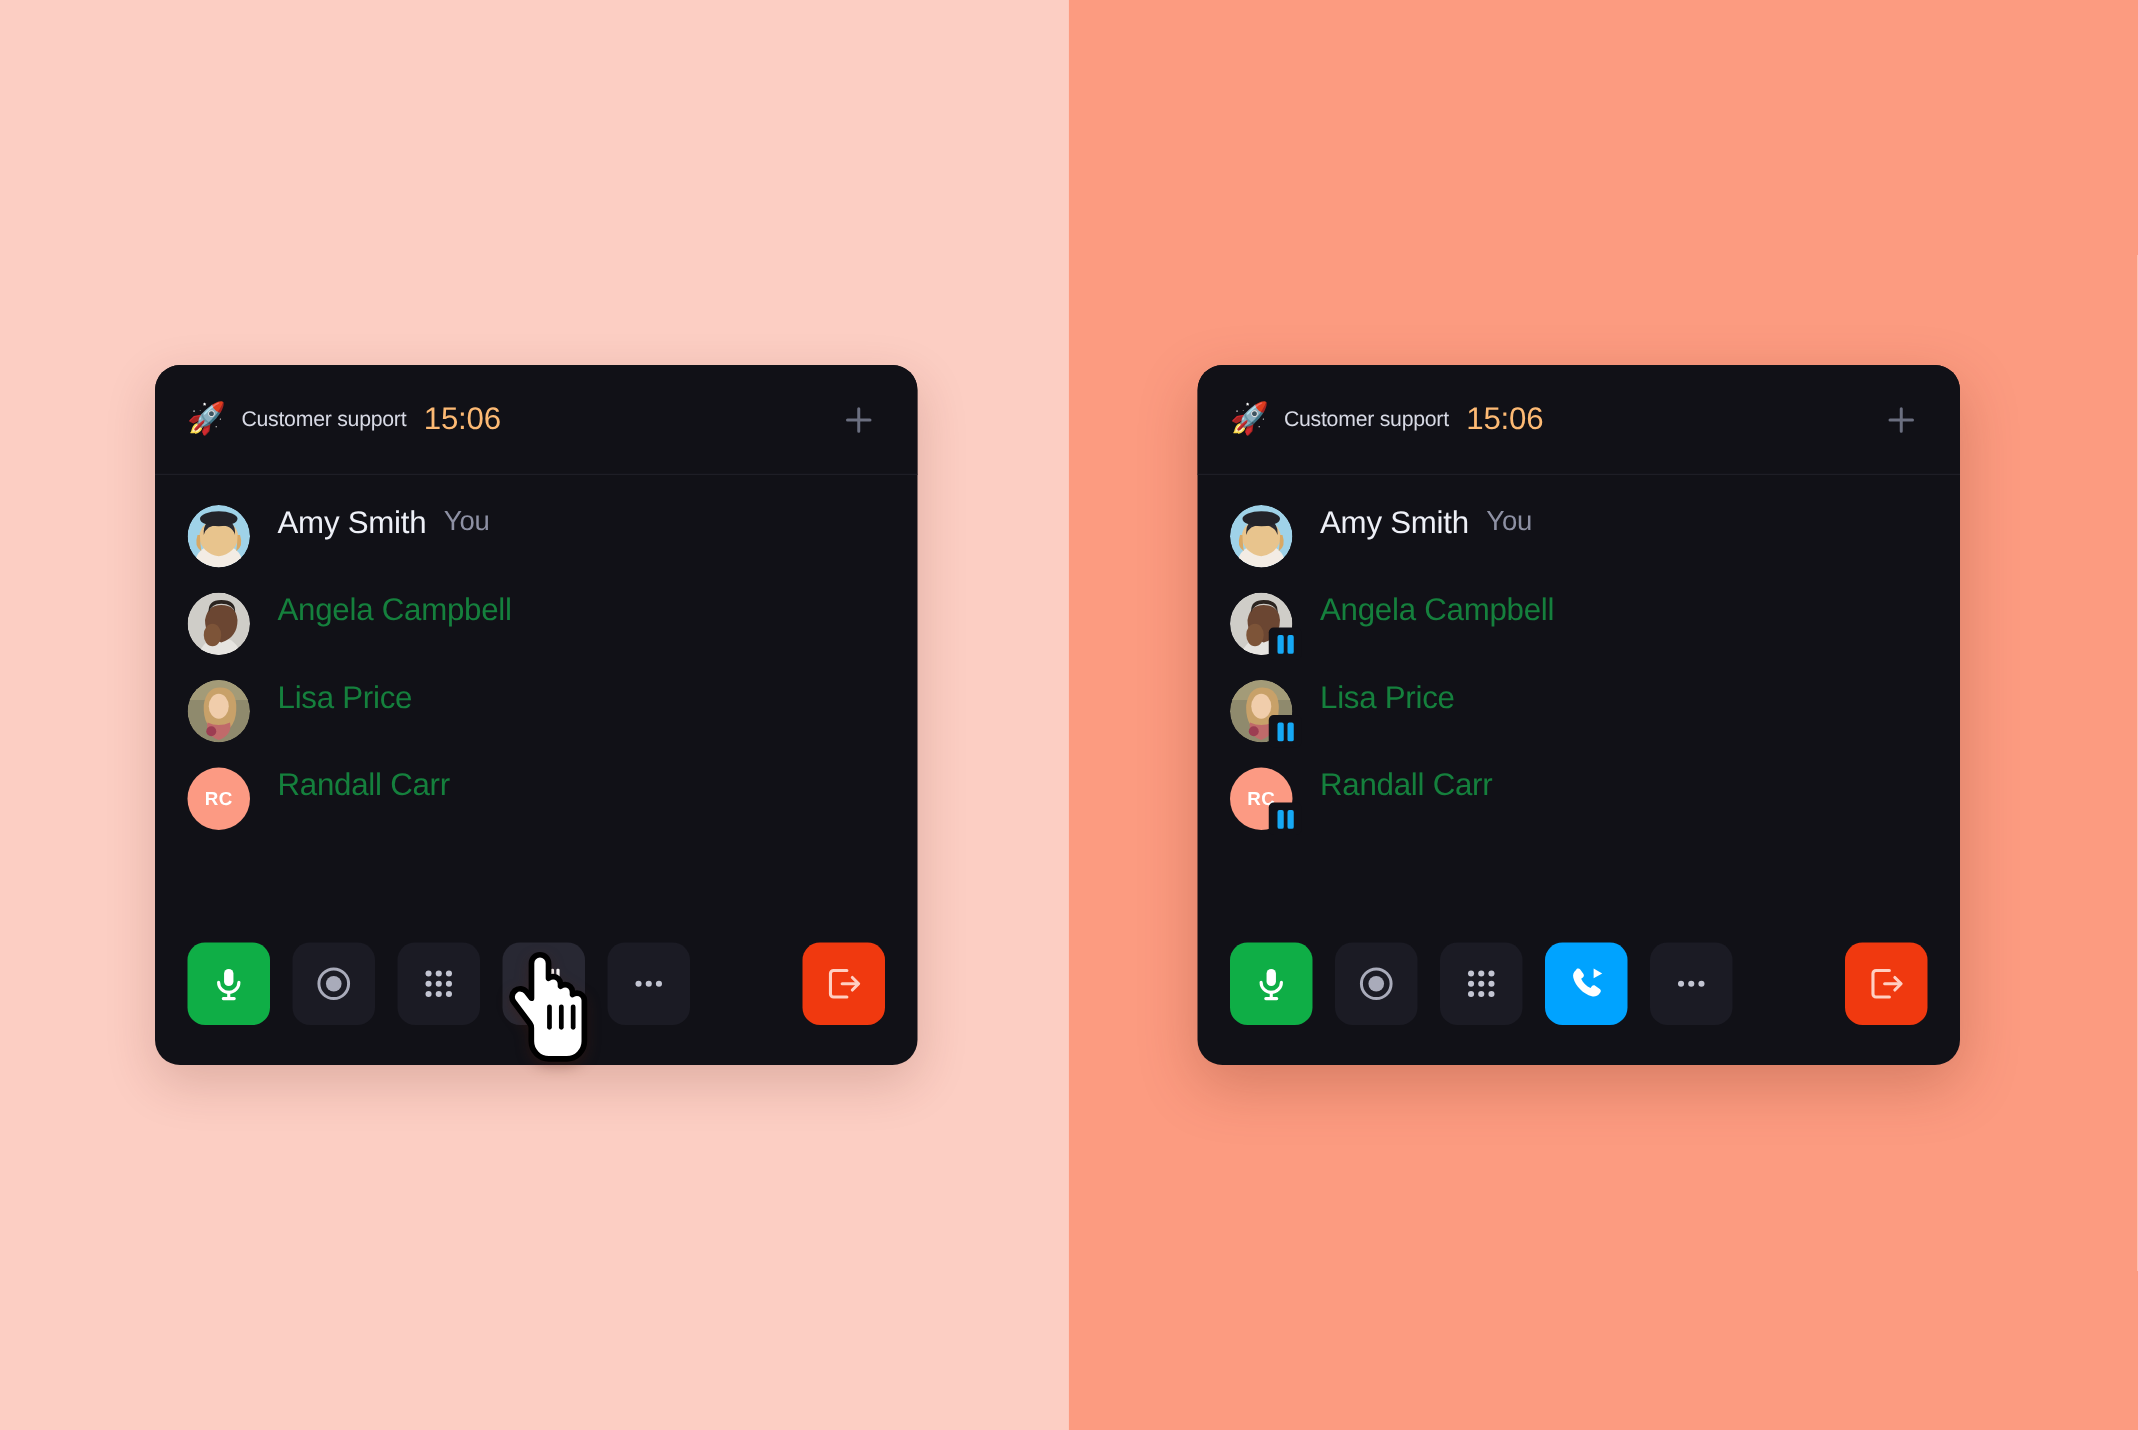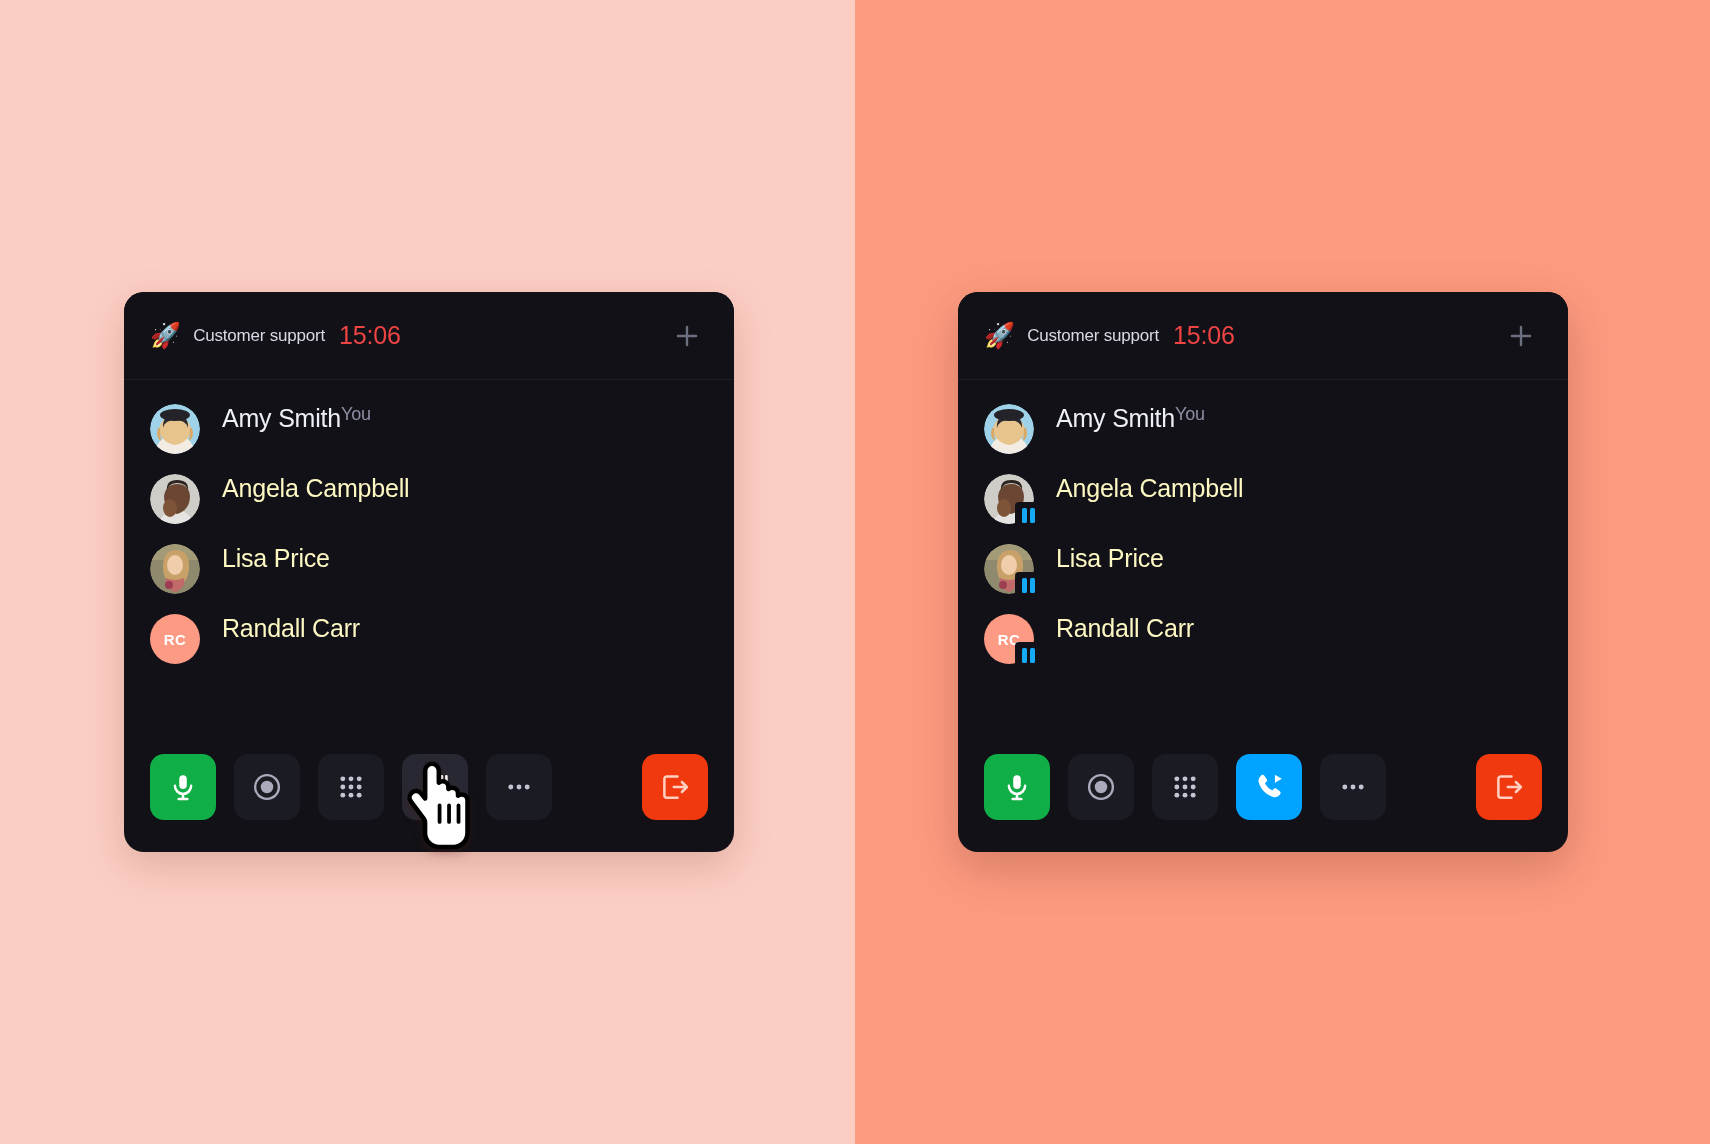"15:06" .header-time { color: #ef4444 -> #fdba74 }
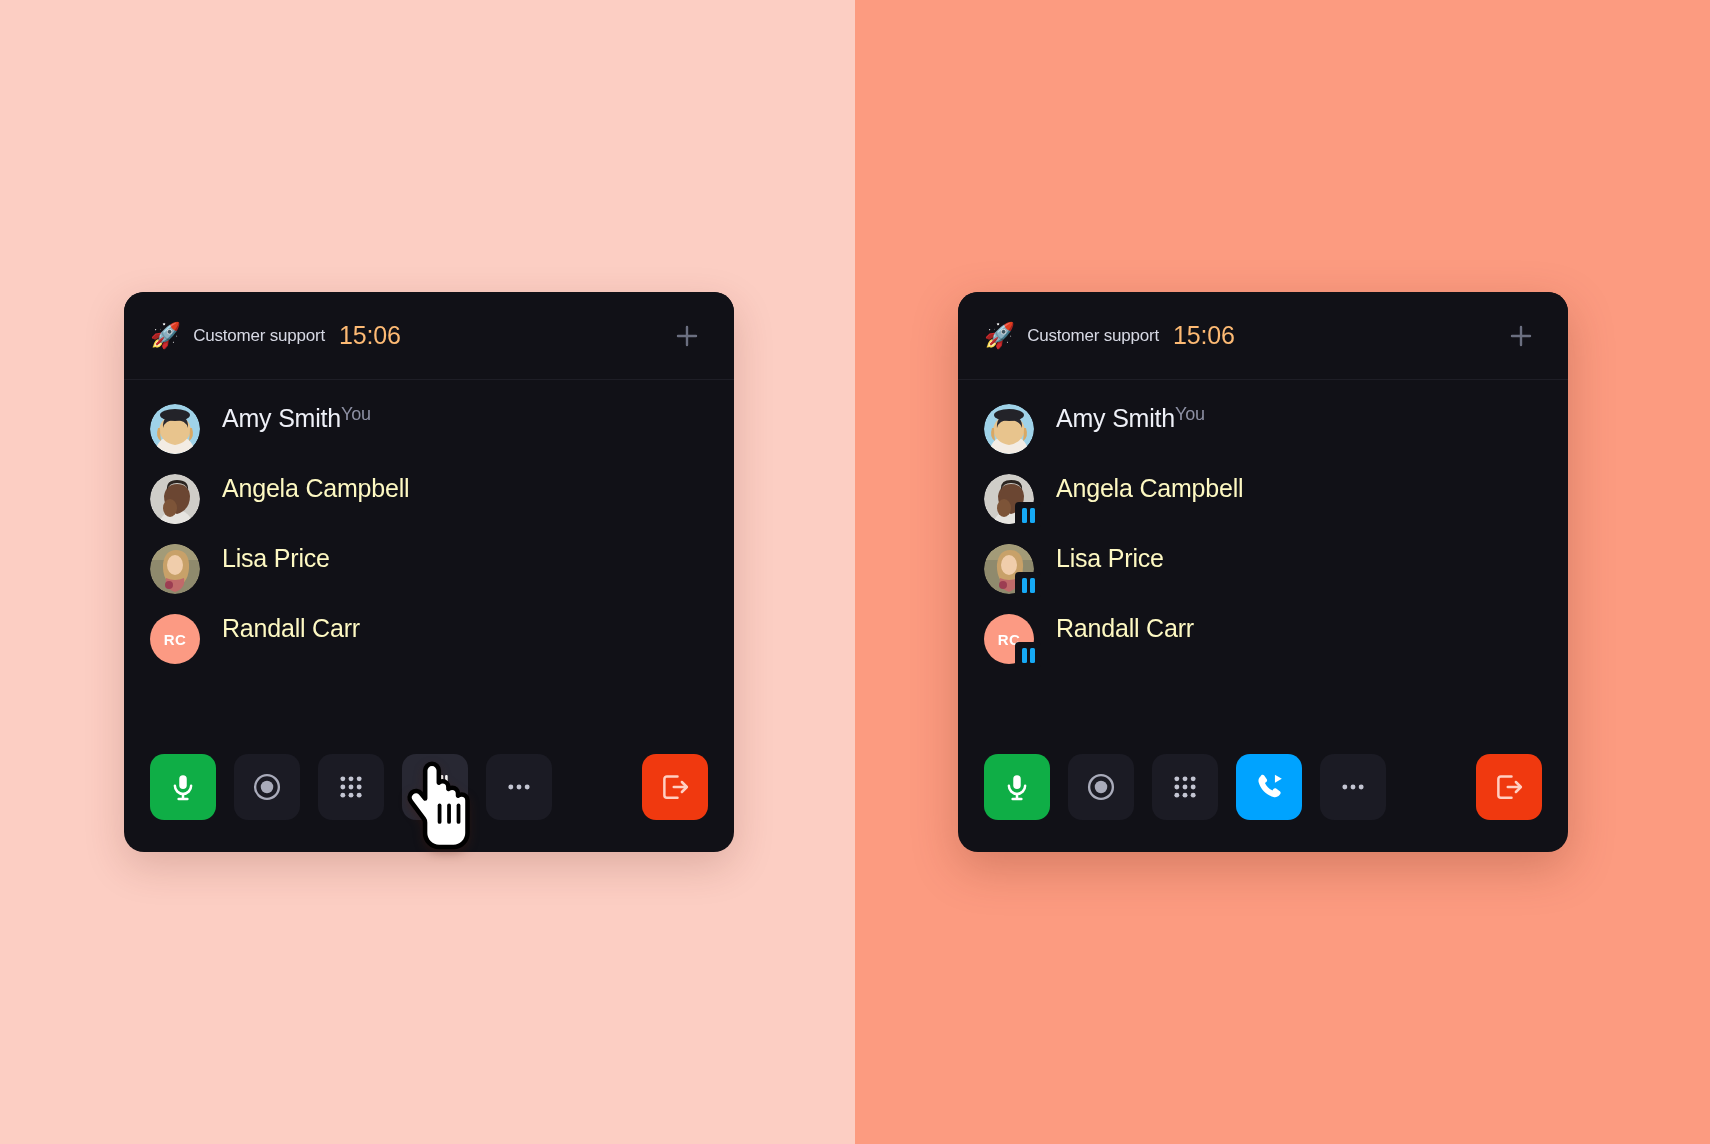"You" .participant-you { font-size: 18px -> 22px; margin-left: none -> 14px }
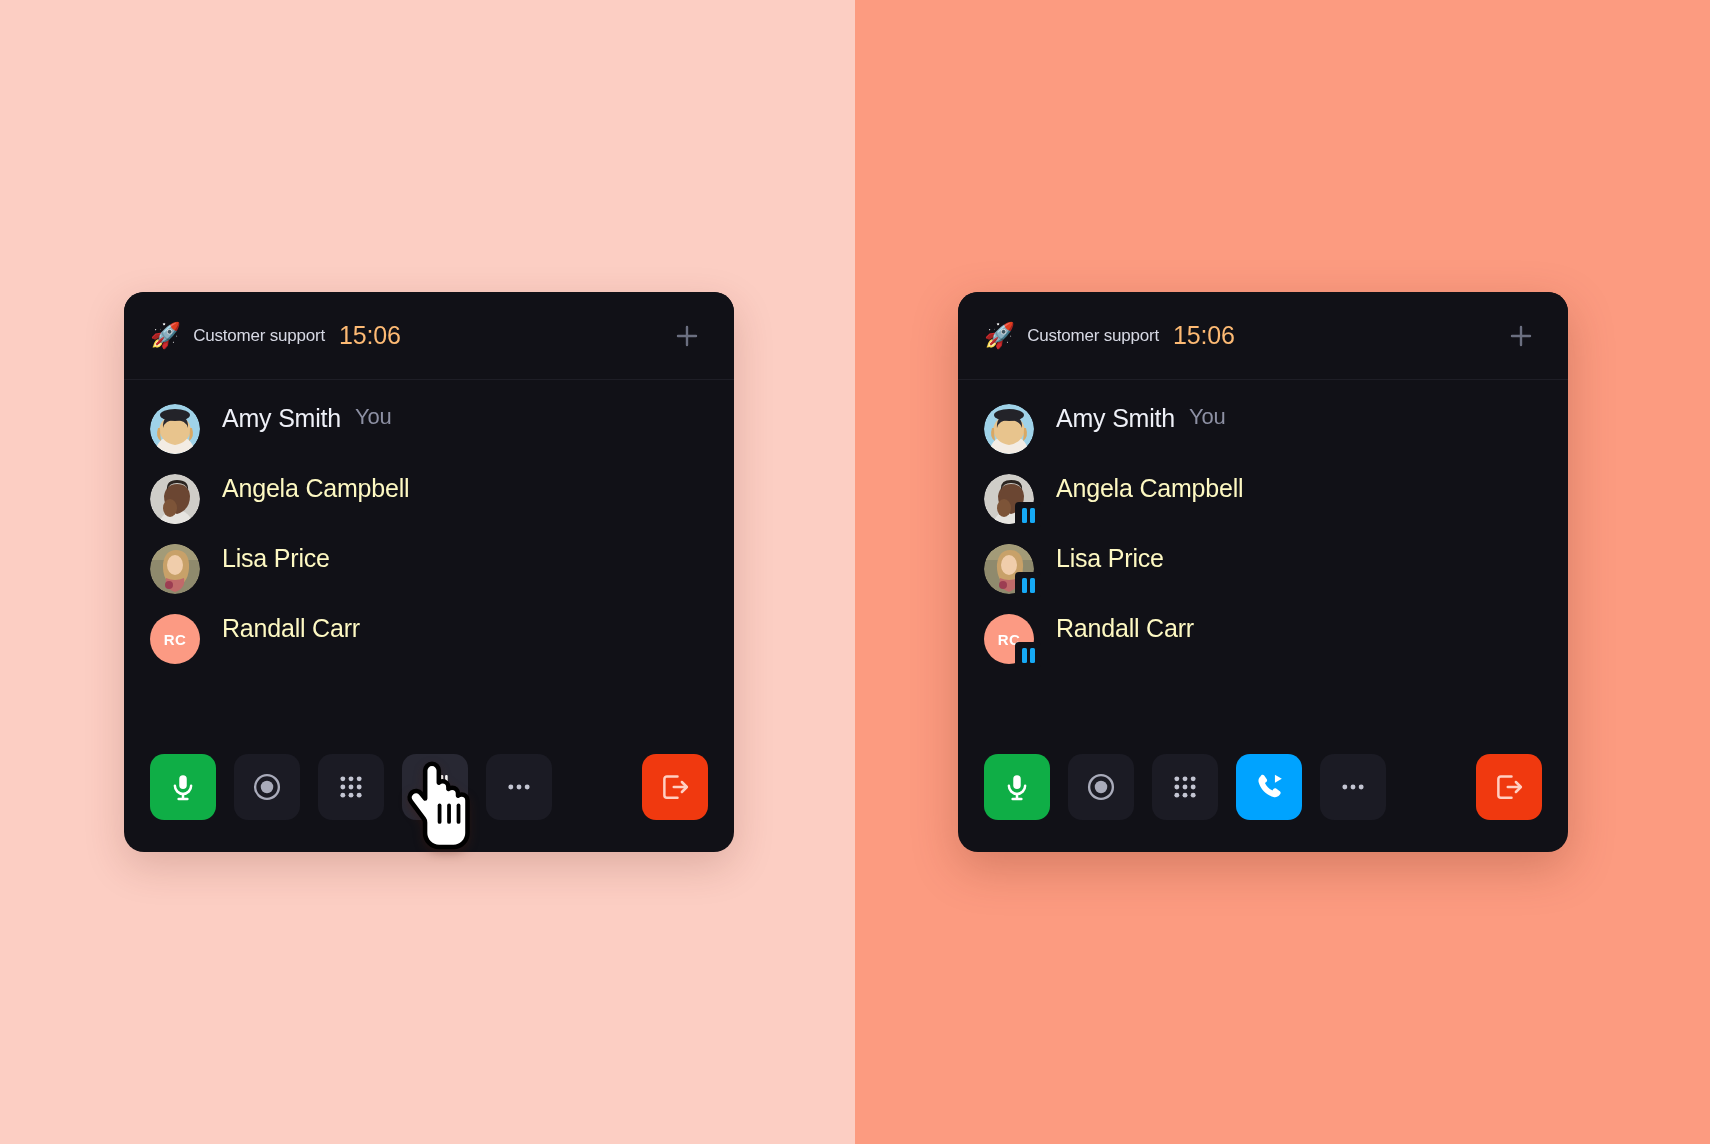"Angela Campbell" .participant-name { color: #fef9c3 -> #15803d }
